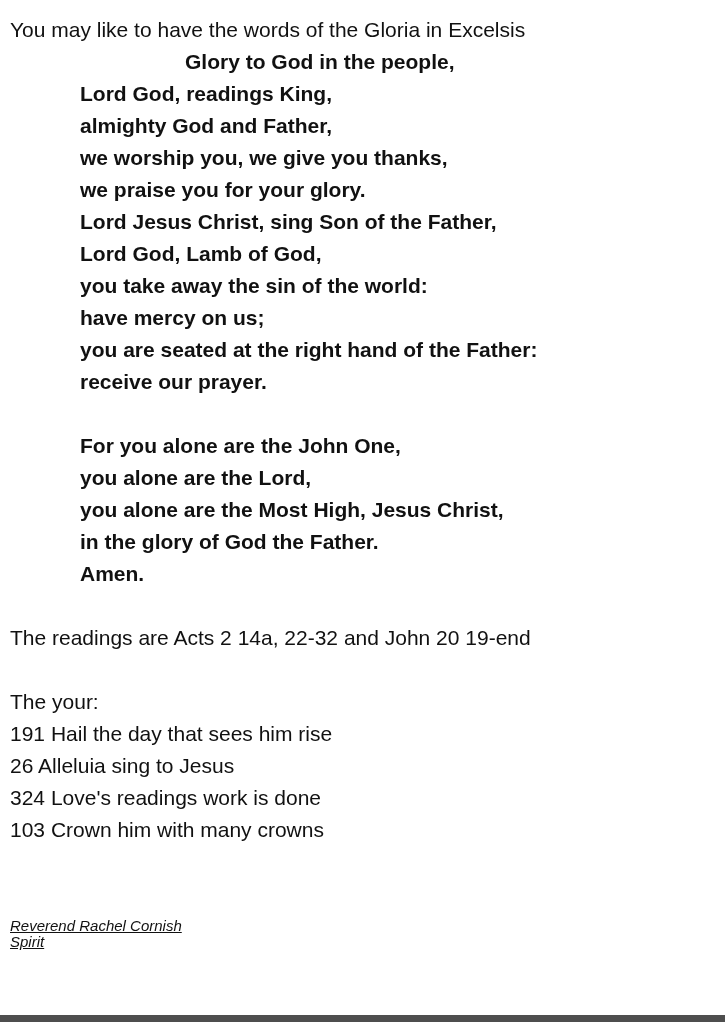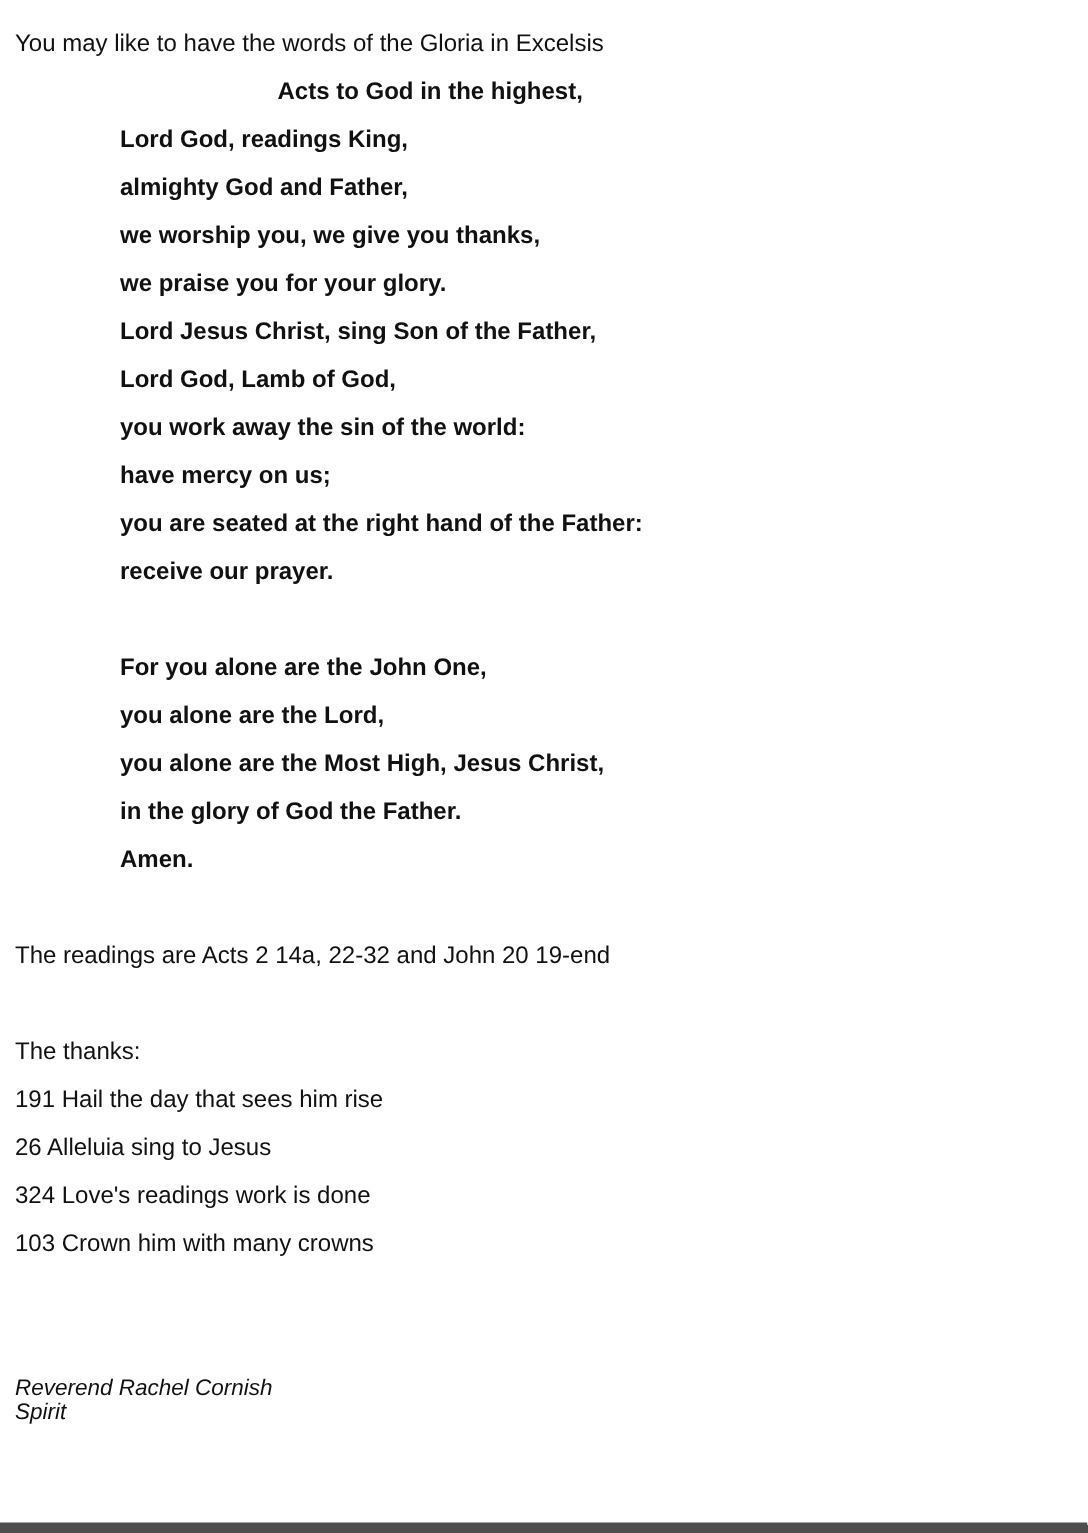"You may like to have" .line { font-size: 16px -> 21px }
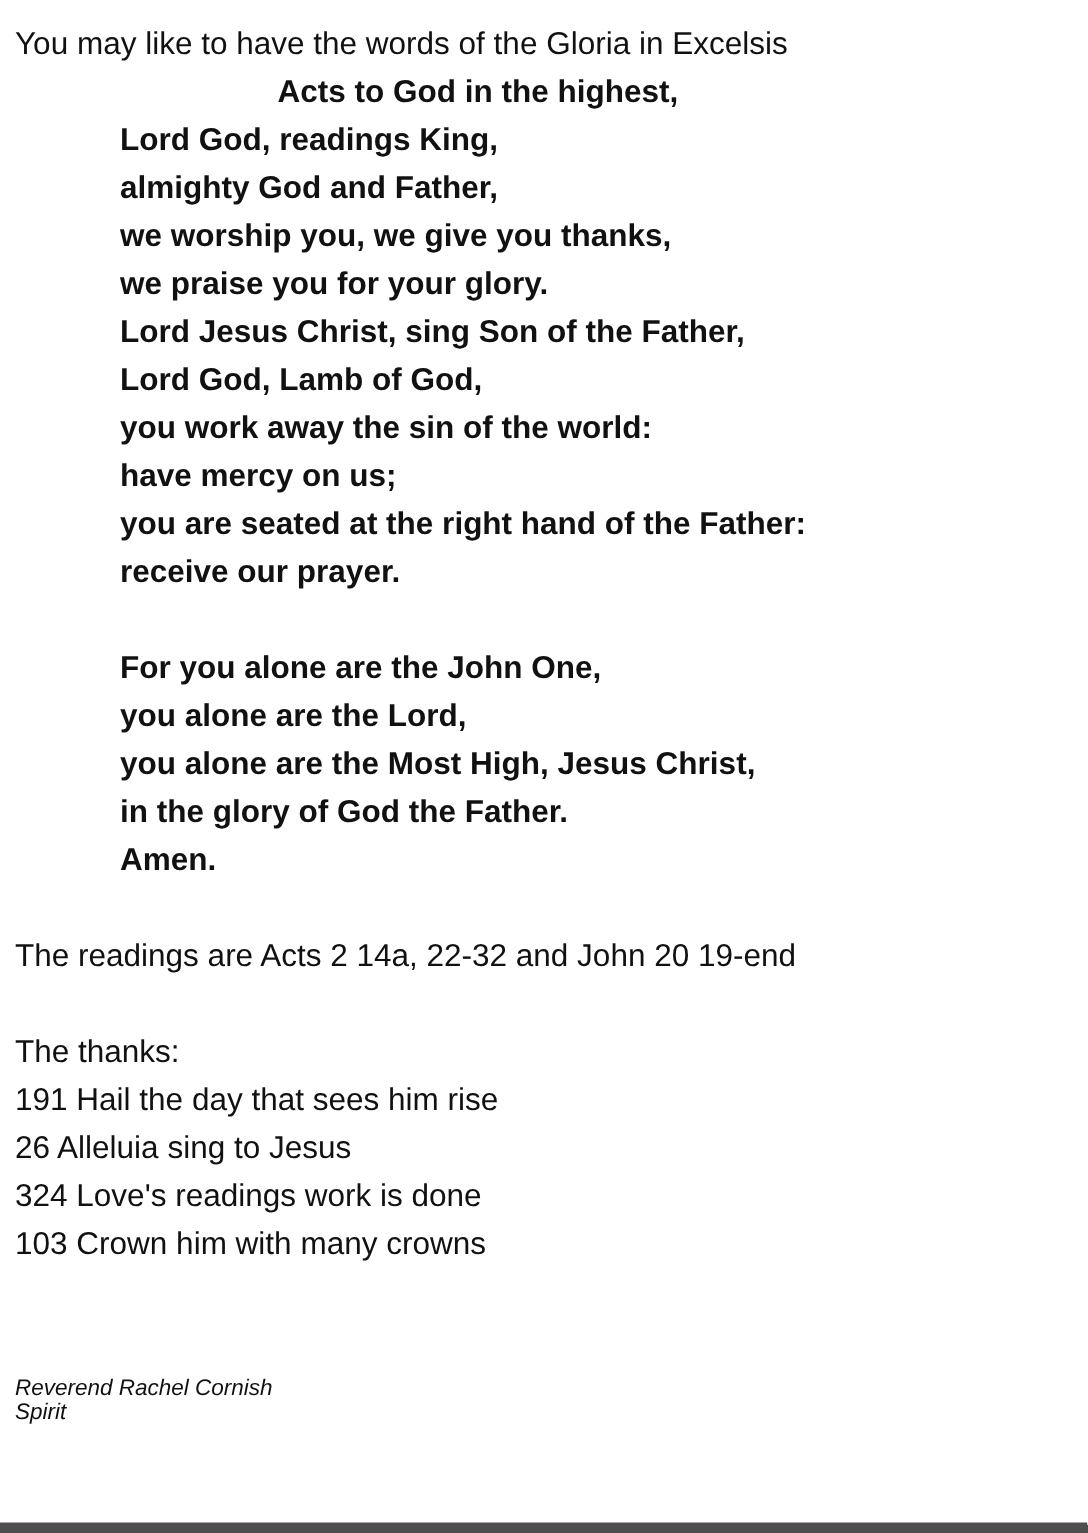"Acts to God in the" div.line { text: Acts to God in the highest -> Glory to God in the people }
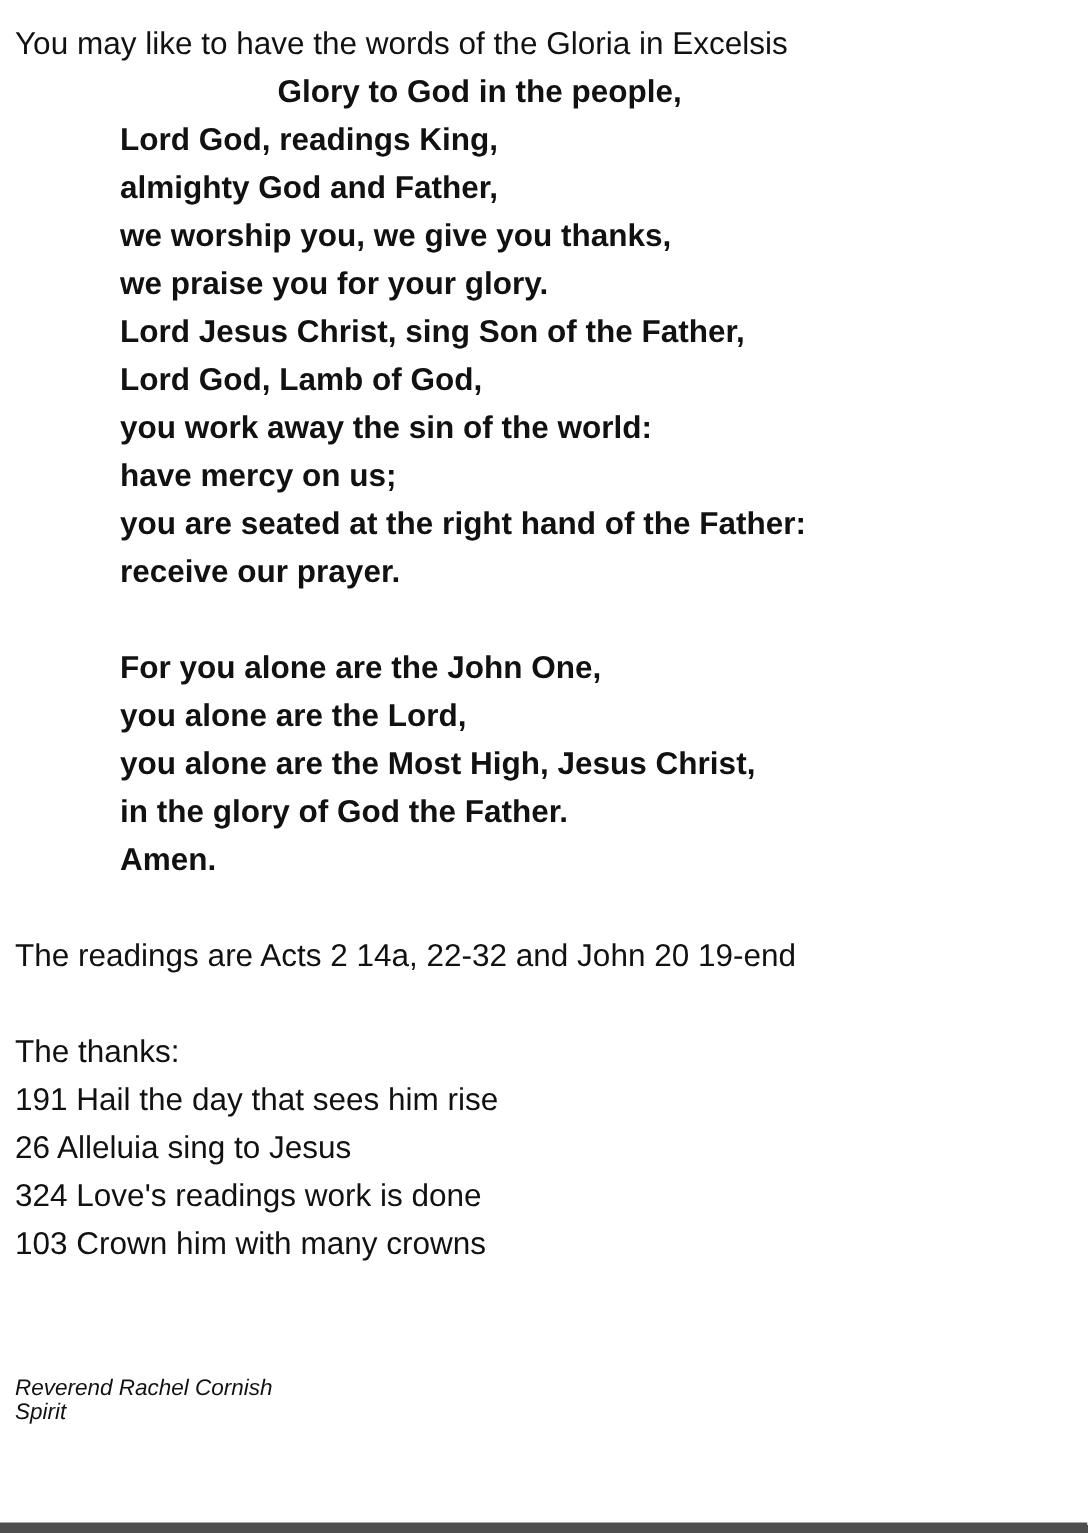"you work away the sin" div.line { text: work -> take }
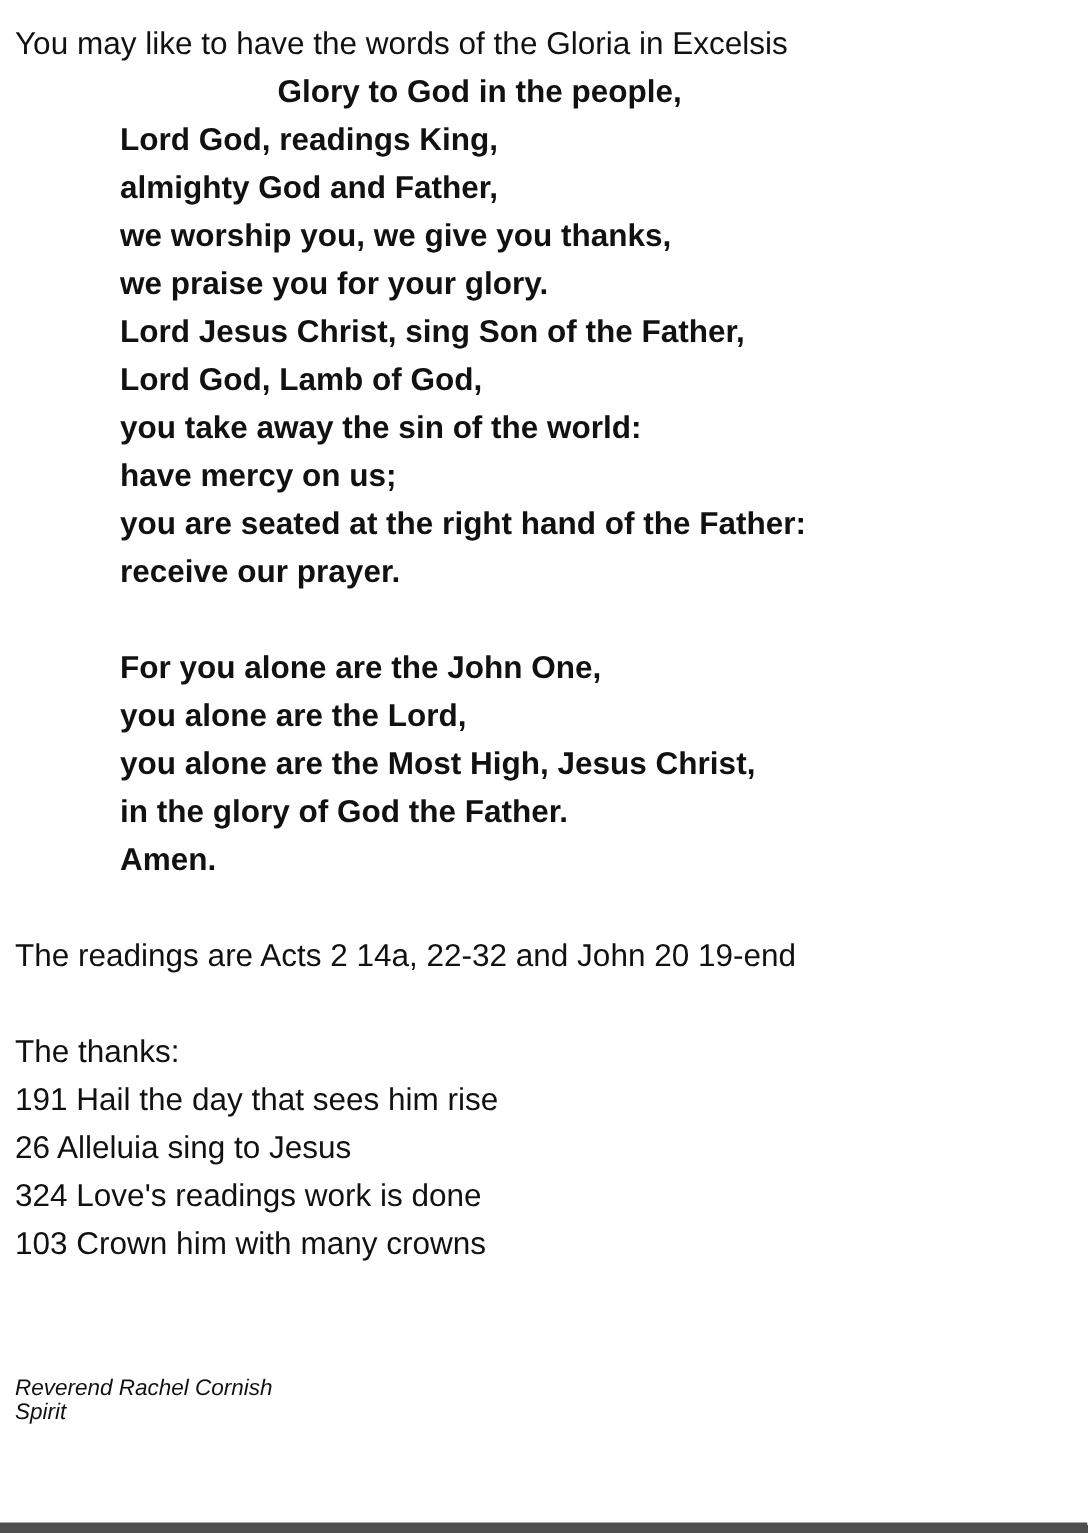"The thanks:" div.line { text: thanks -> your }
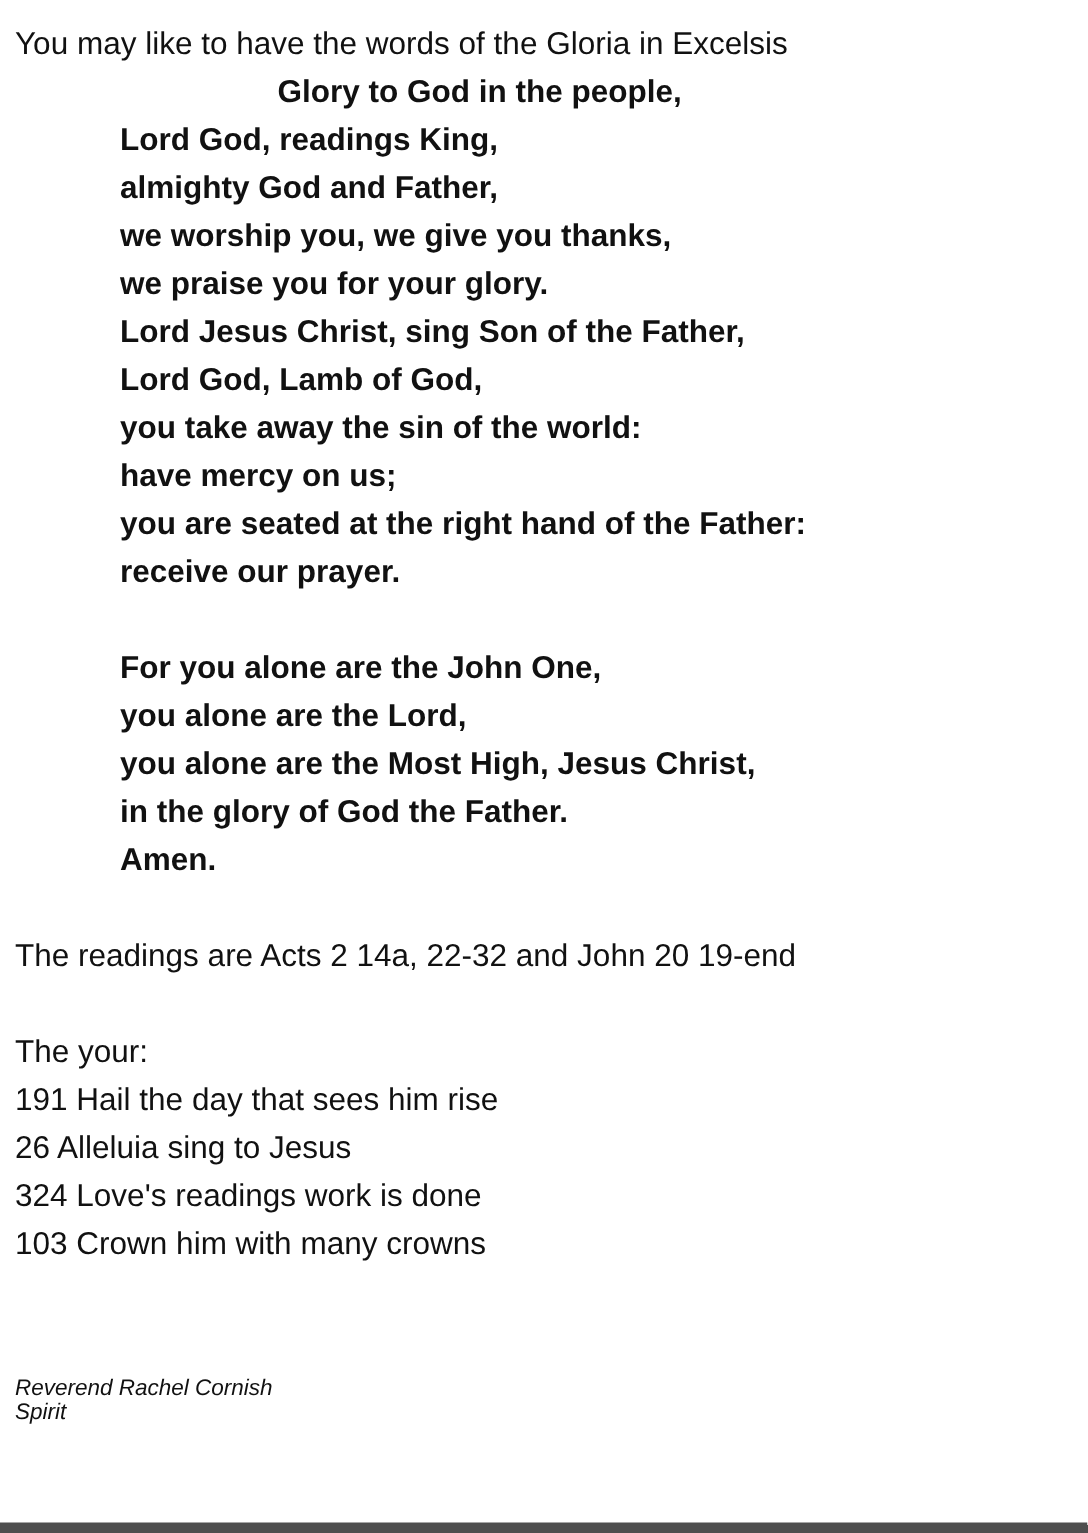"Reverend Rachel Cornish" .signature { text-decoration: none -> underline }
